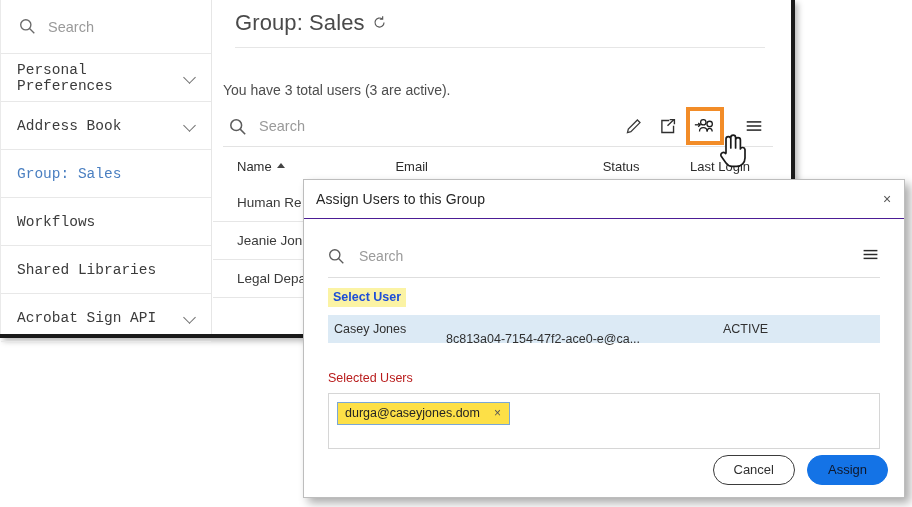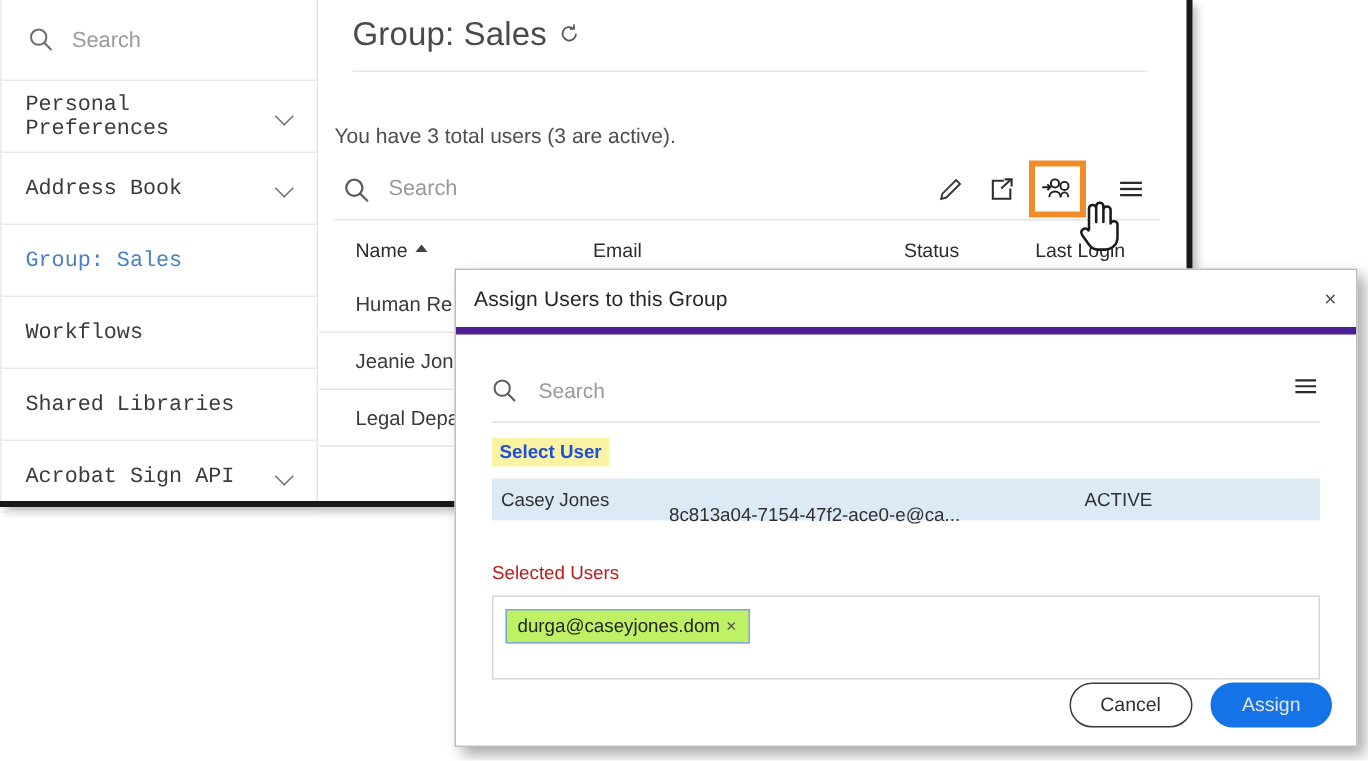"Assign Users to this Group" #modal-header { border-bottom: 5px solid #4c1d95 -> 1px solid #4c1d95 }
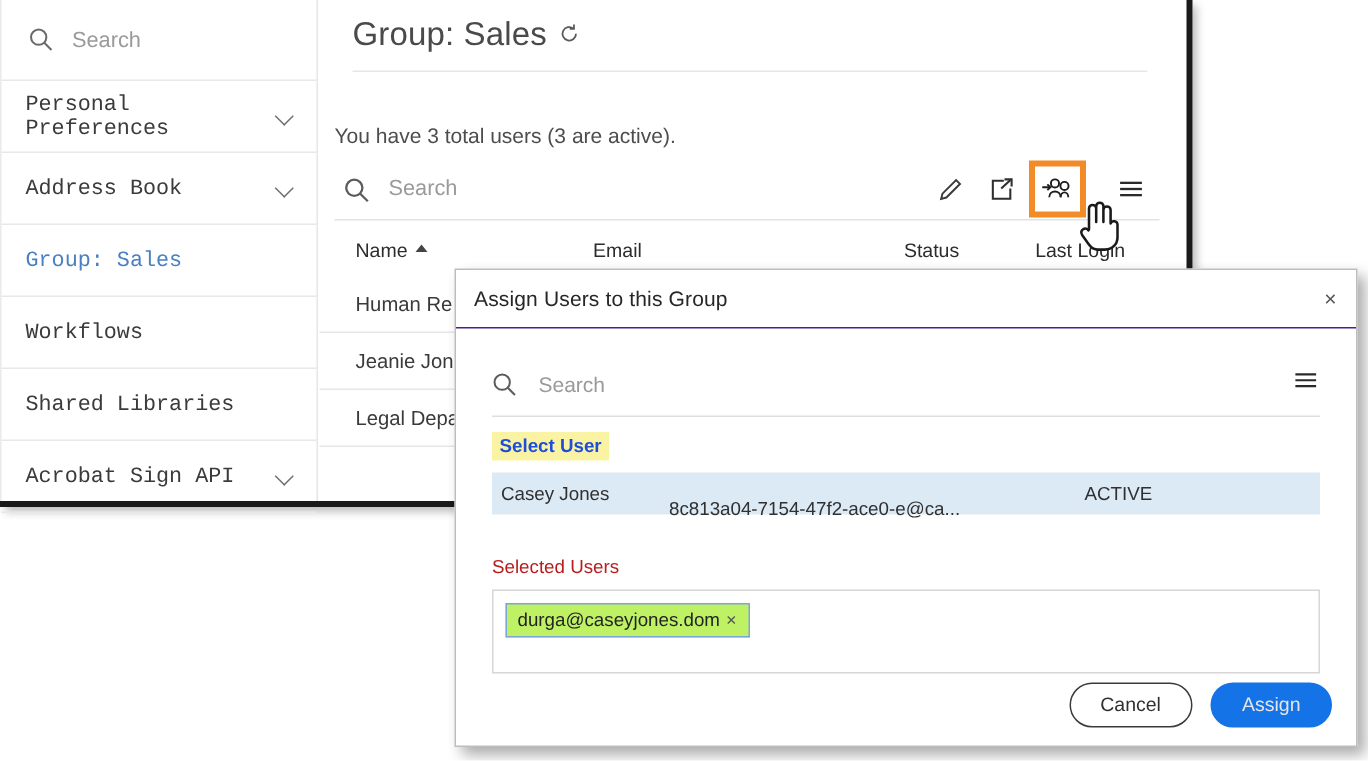"durga@caseyjones.dom" #user-chip { background: #bef264 -> #fde047; gap: 4px -> 14px }
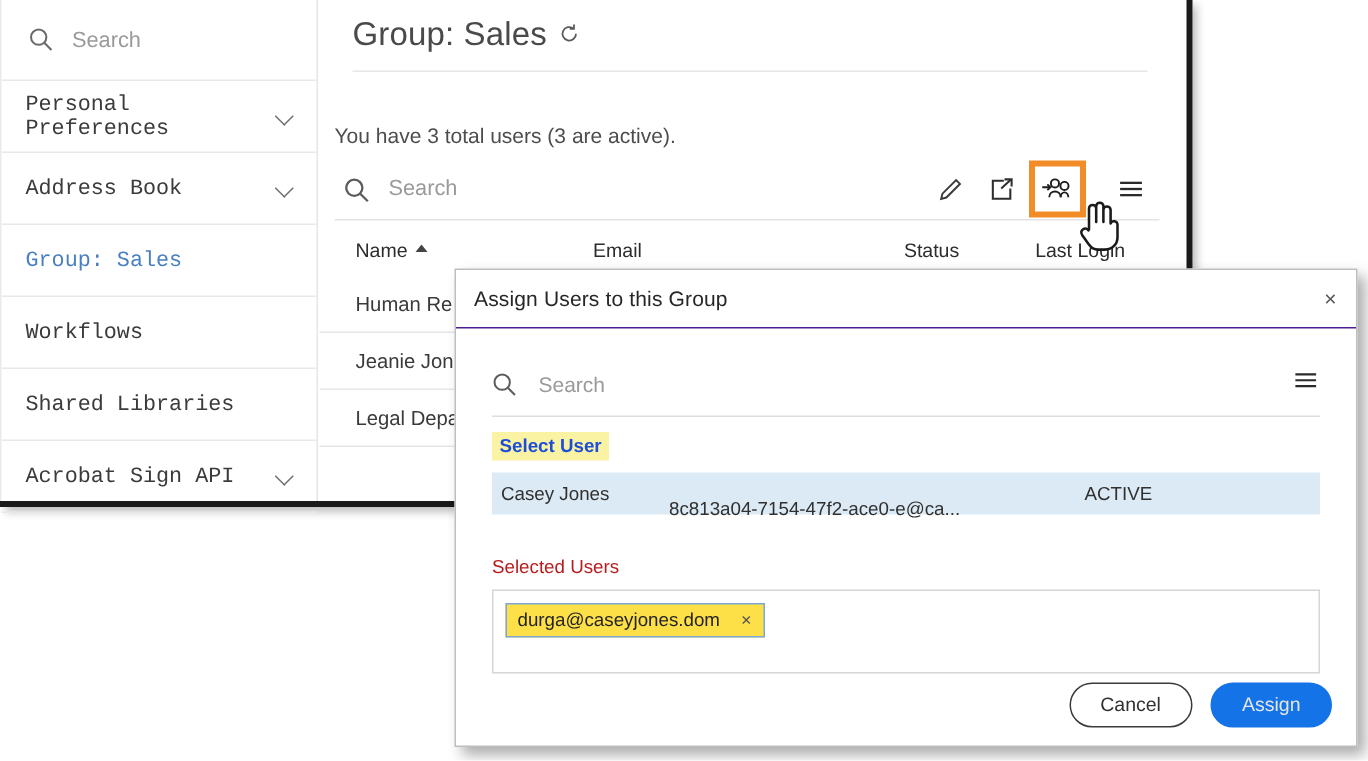"Assign" #assign-button { color: #e5e5e5 -> #0f172a }
